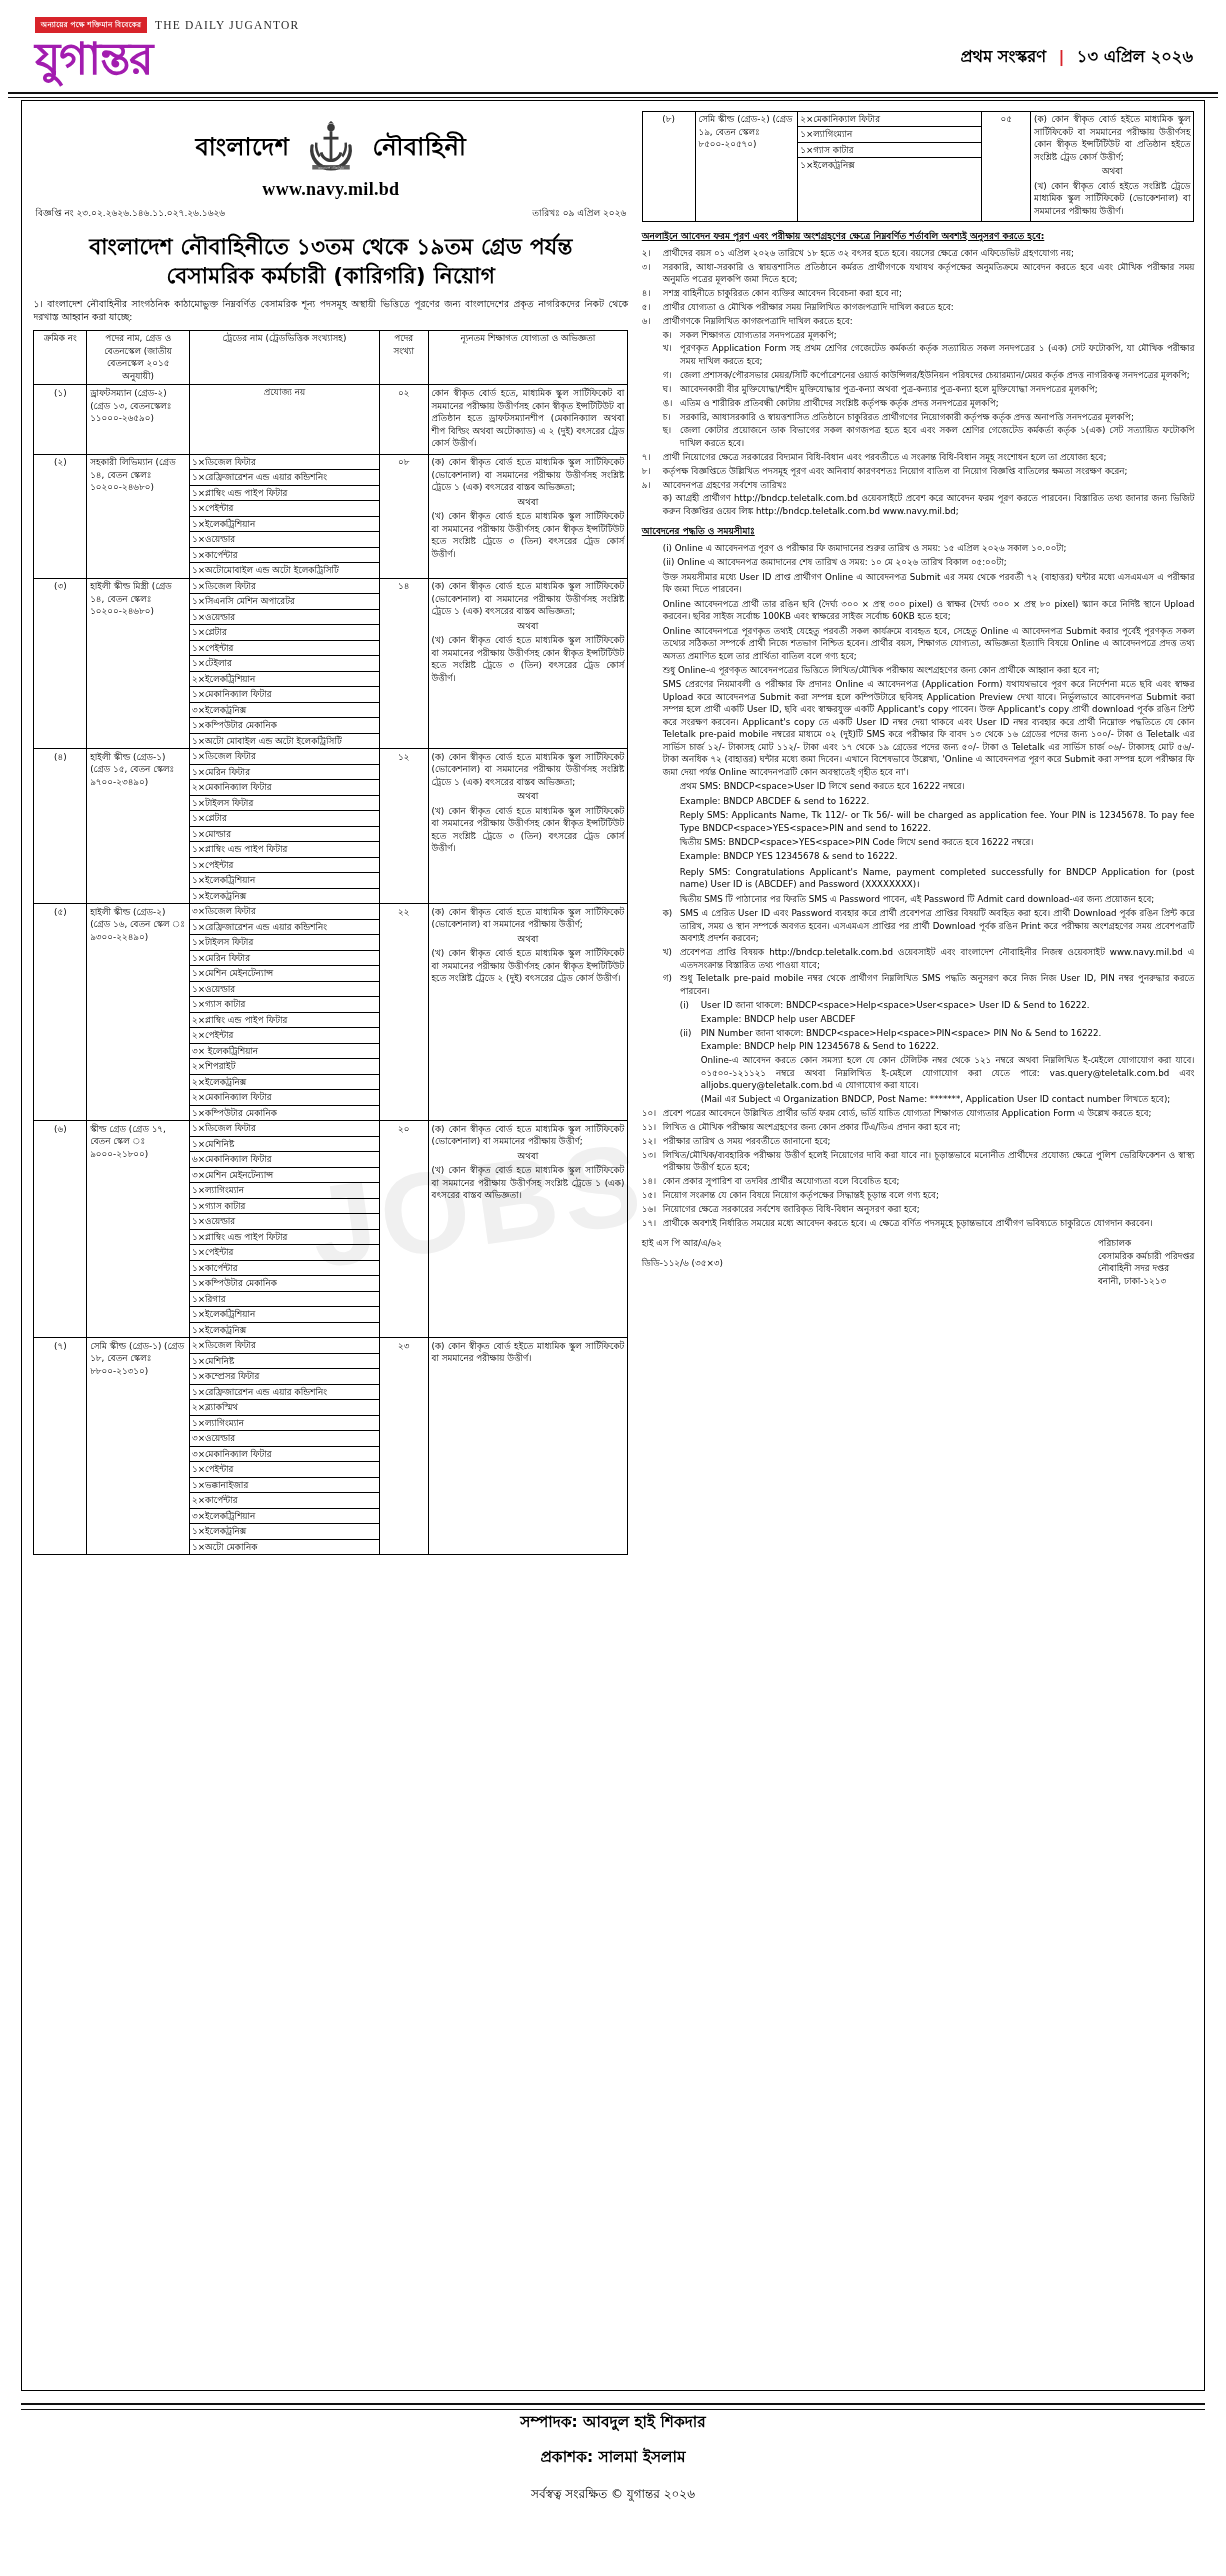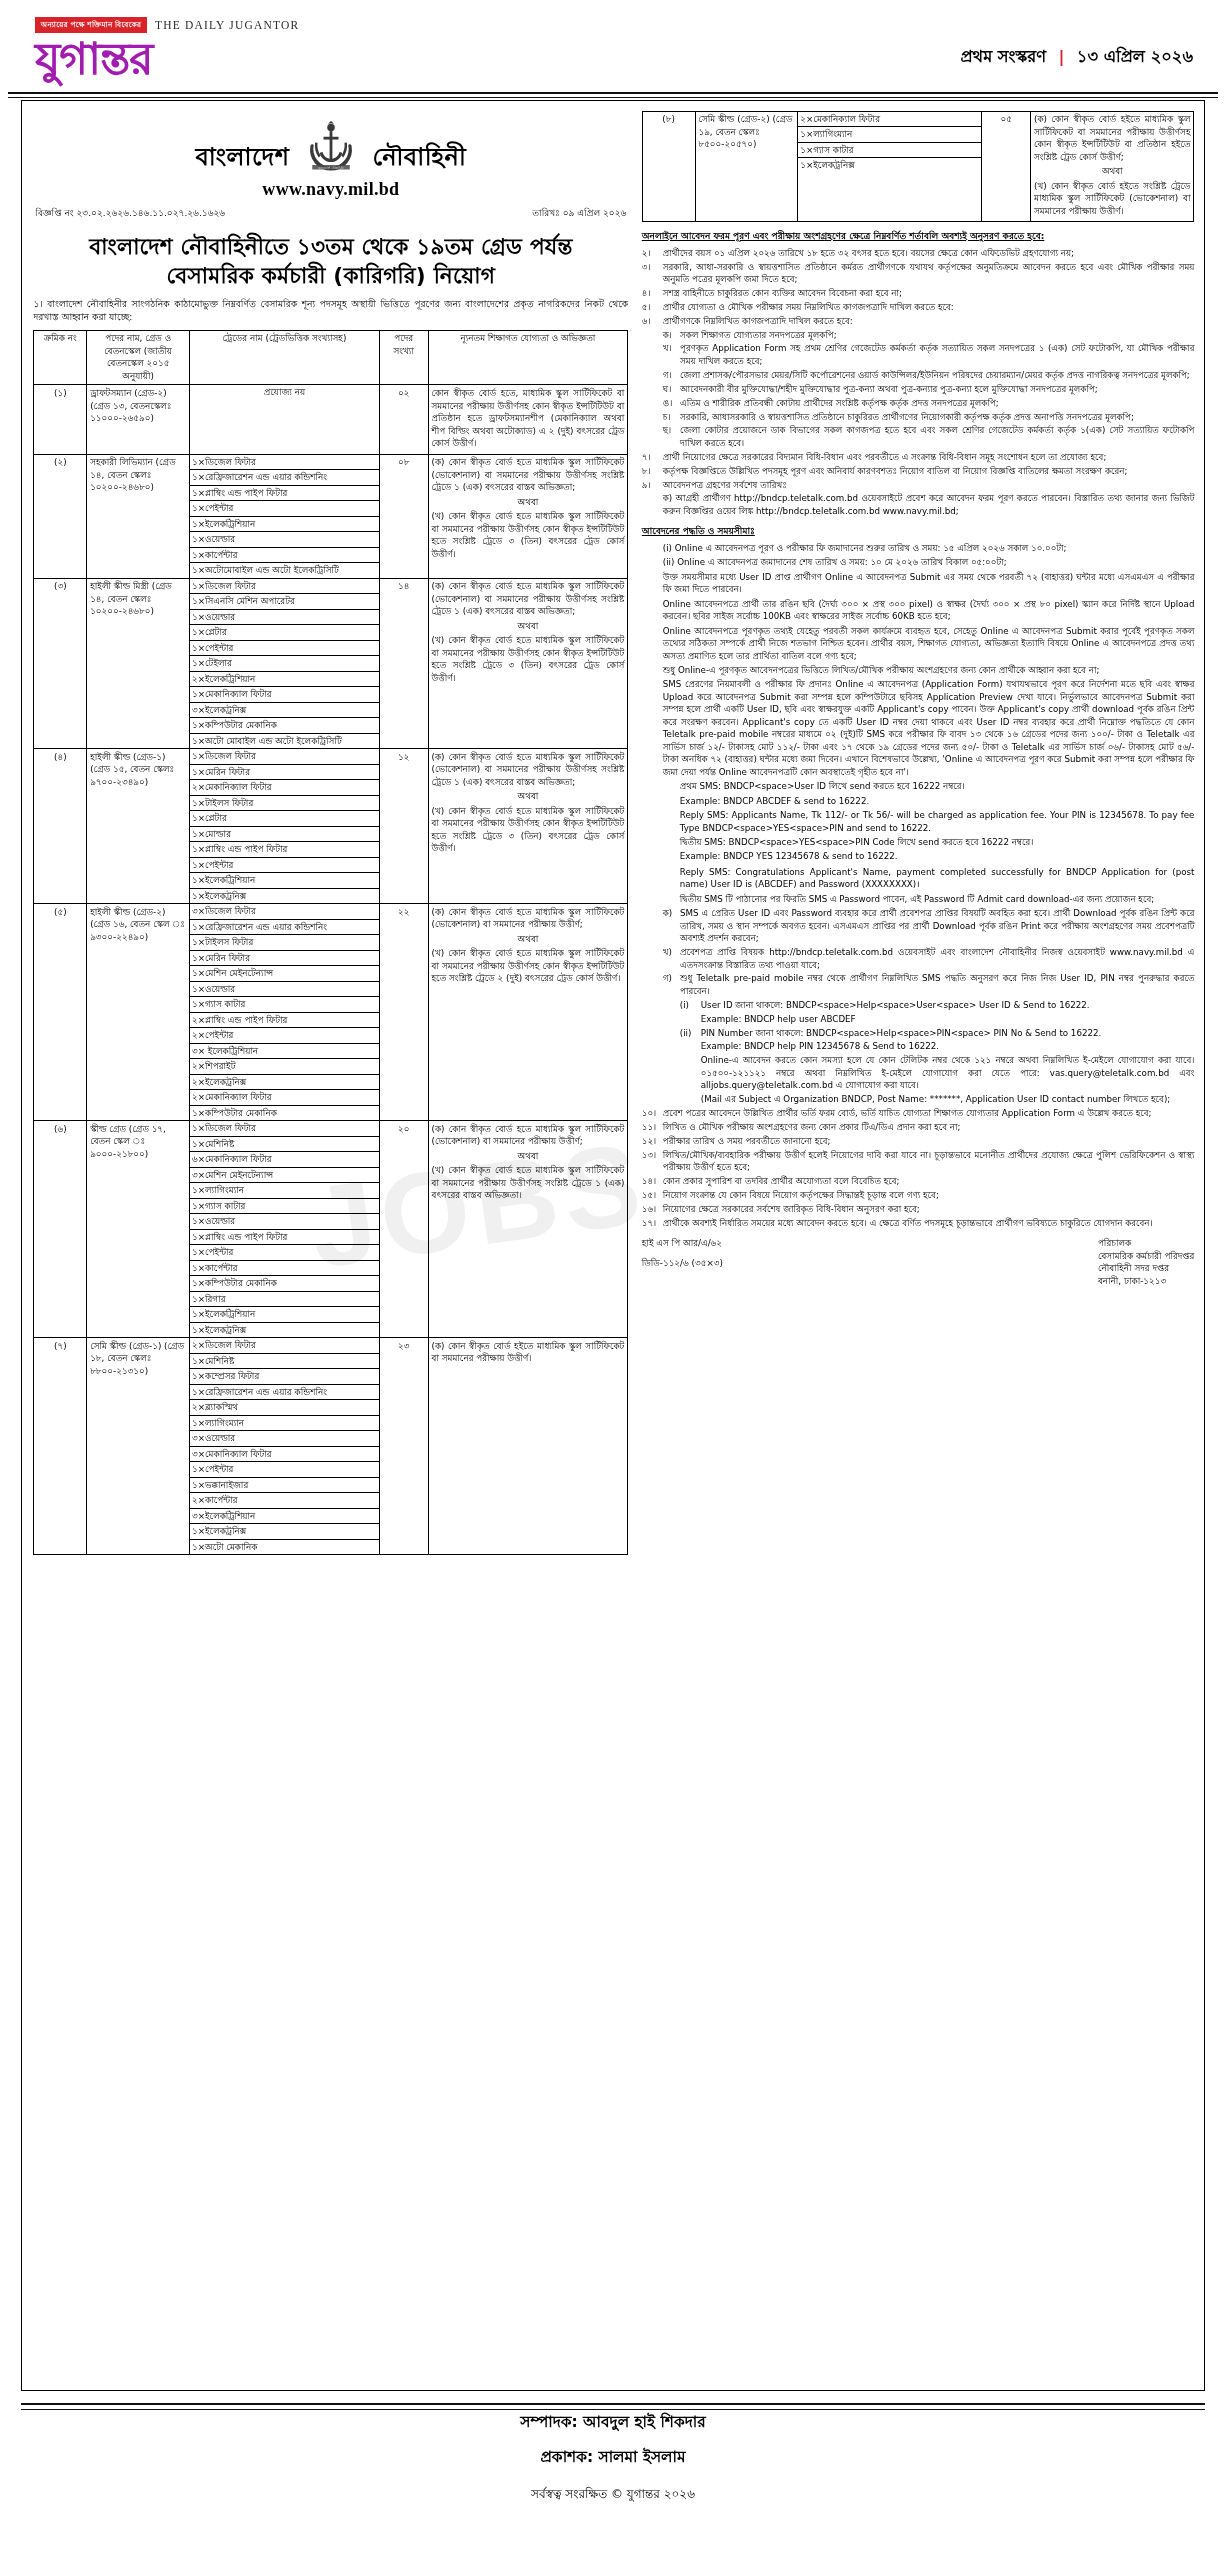"বাংলাদেশ" .navy-head { align-items: flex-end -> center }
